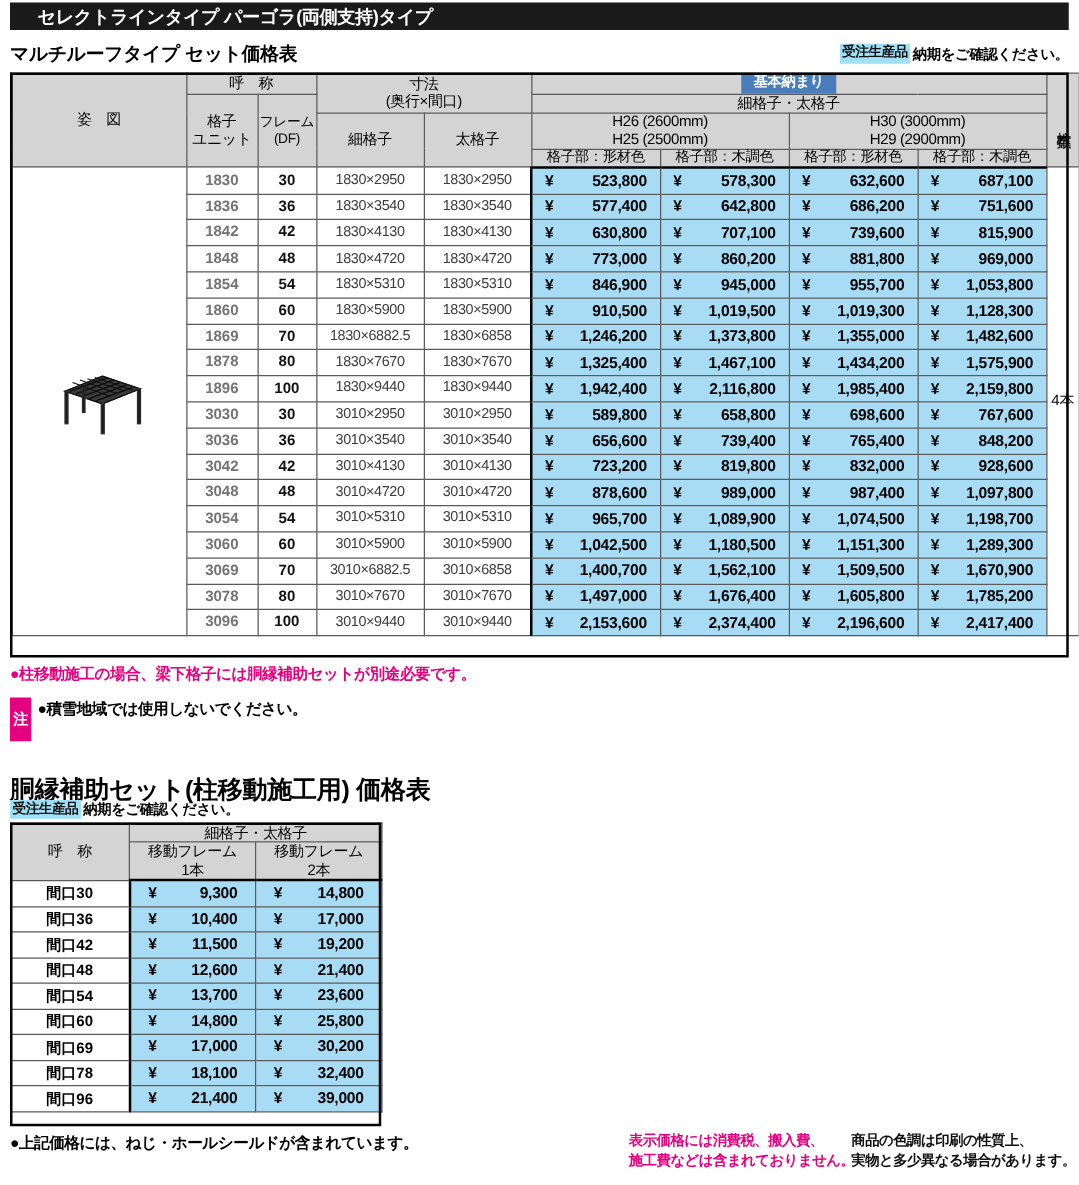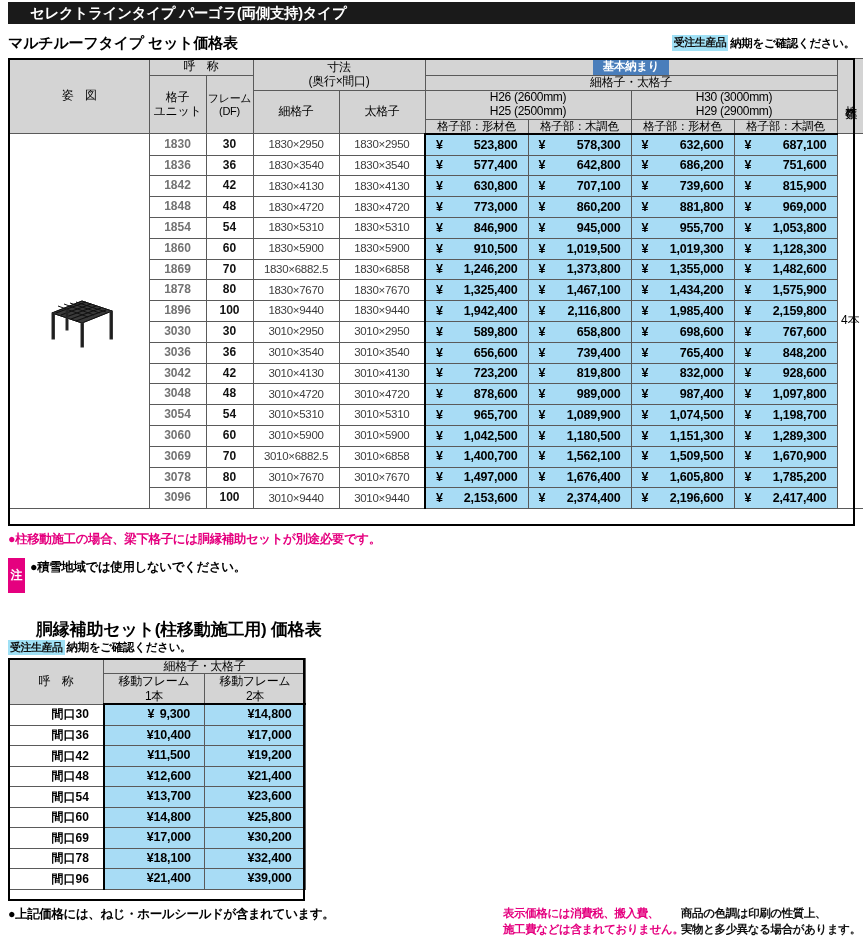"胴縁補助セット(柱移動施工用) 価格表" .section2-title { font-size: 17px -> 20px; margin-left: 28px -> none }
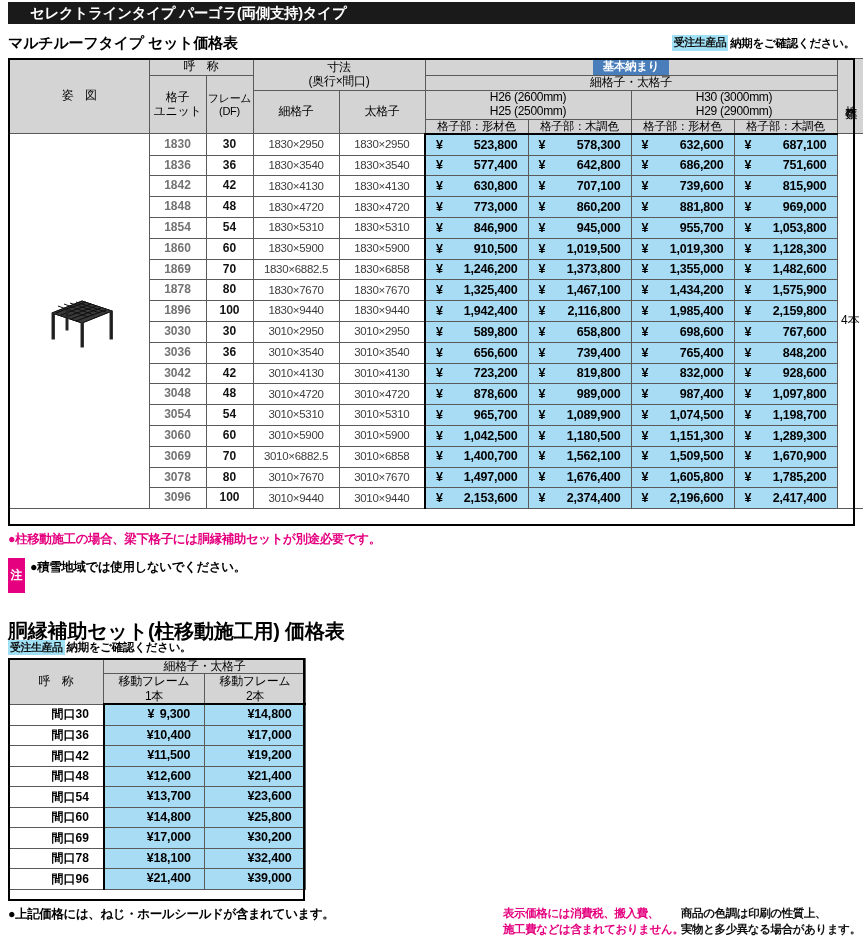"間口30" .sub-table td.r-h { padding-left: 29px -> none }
